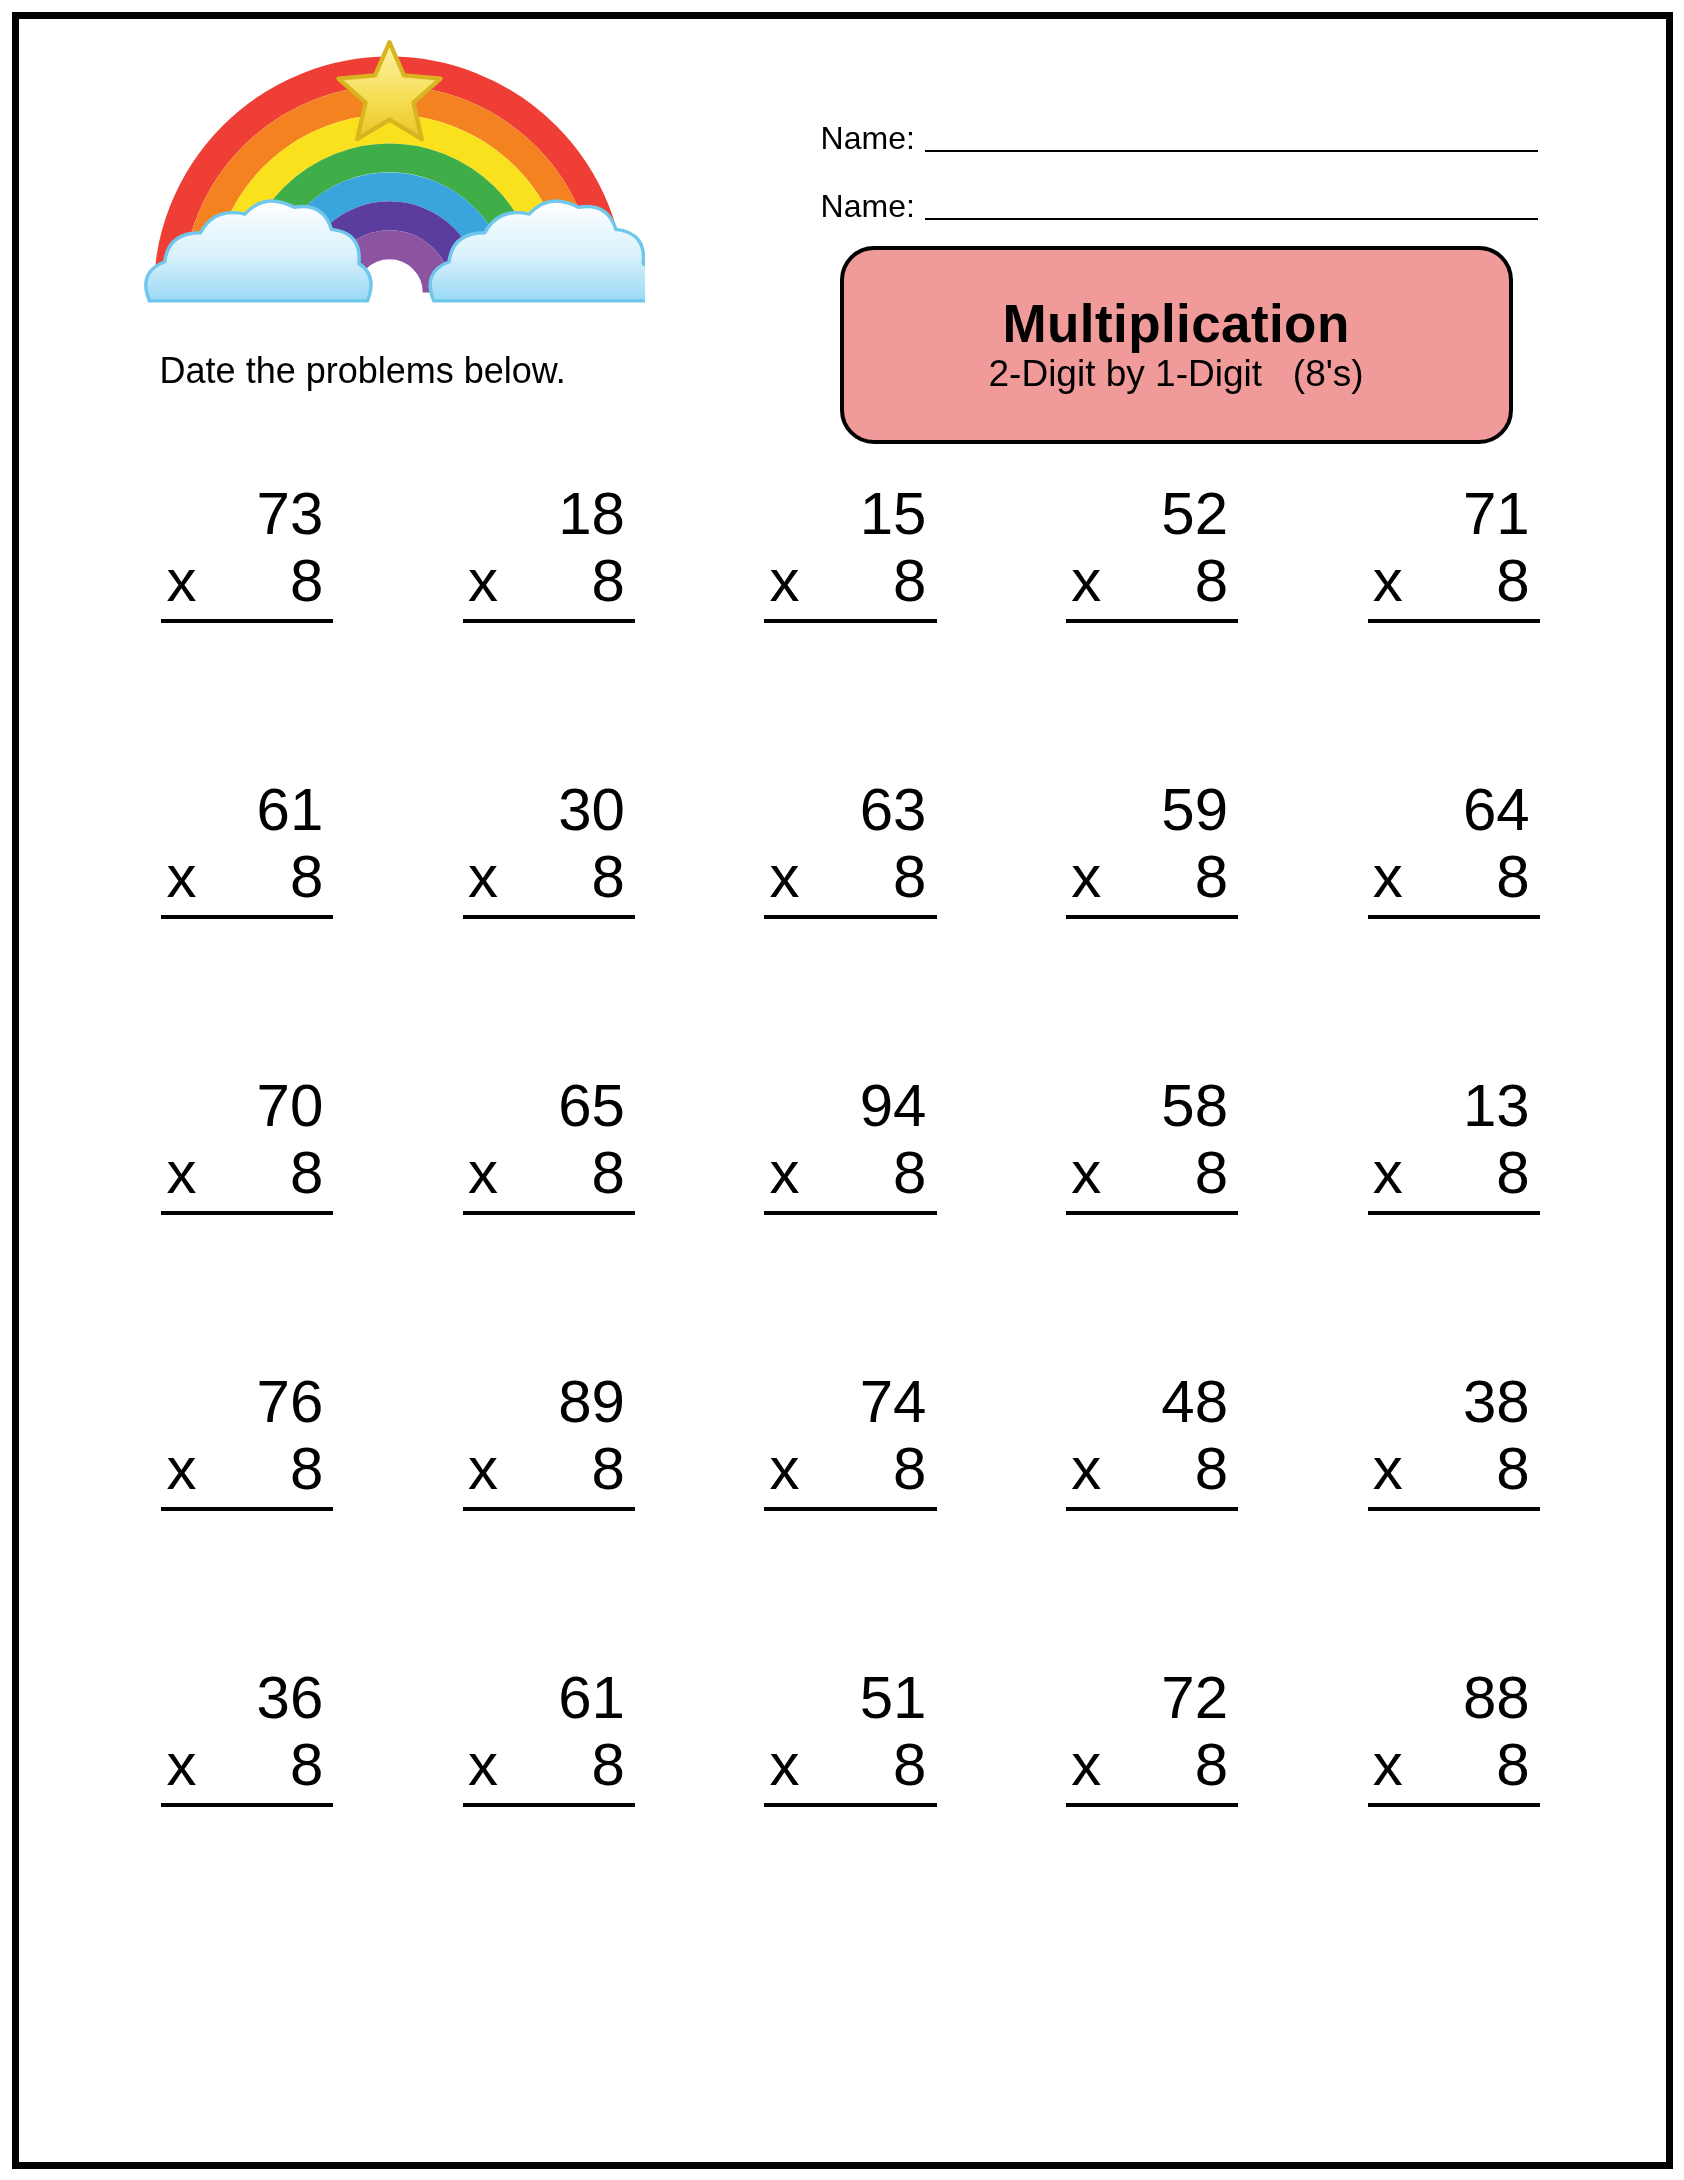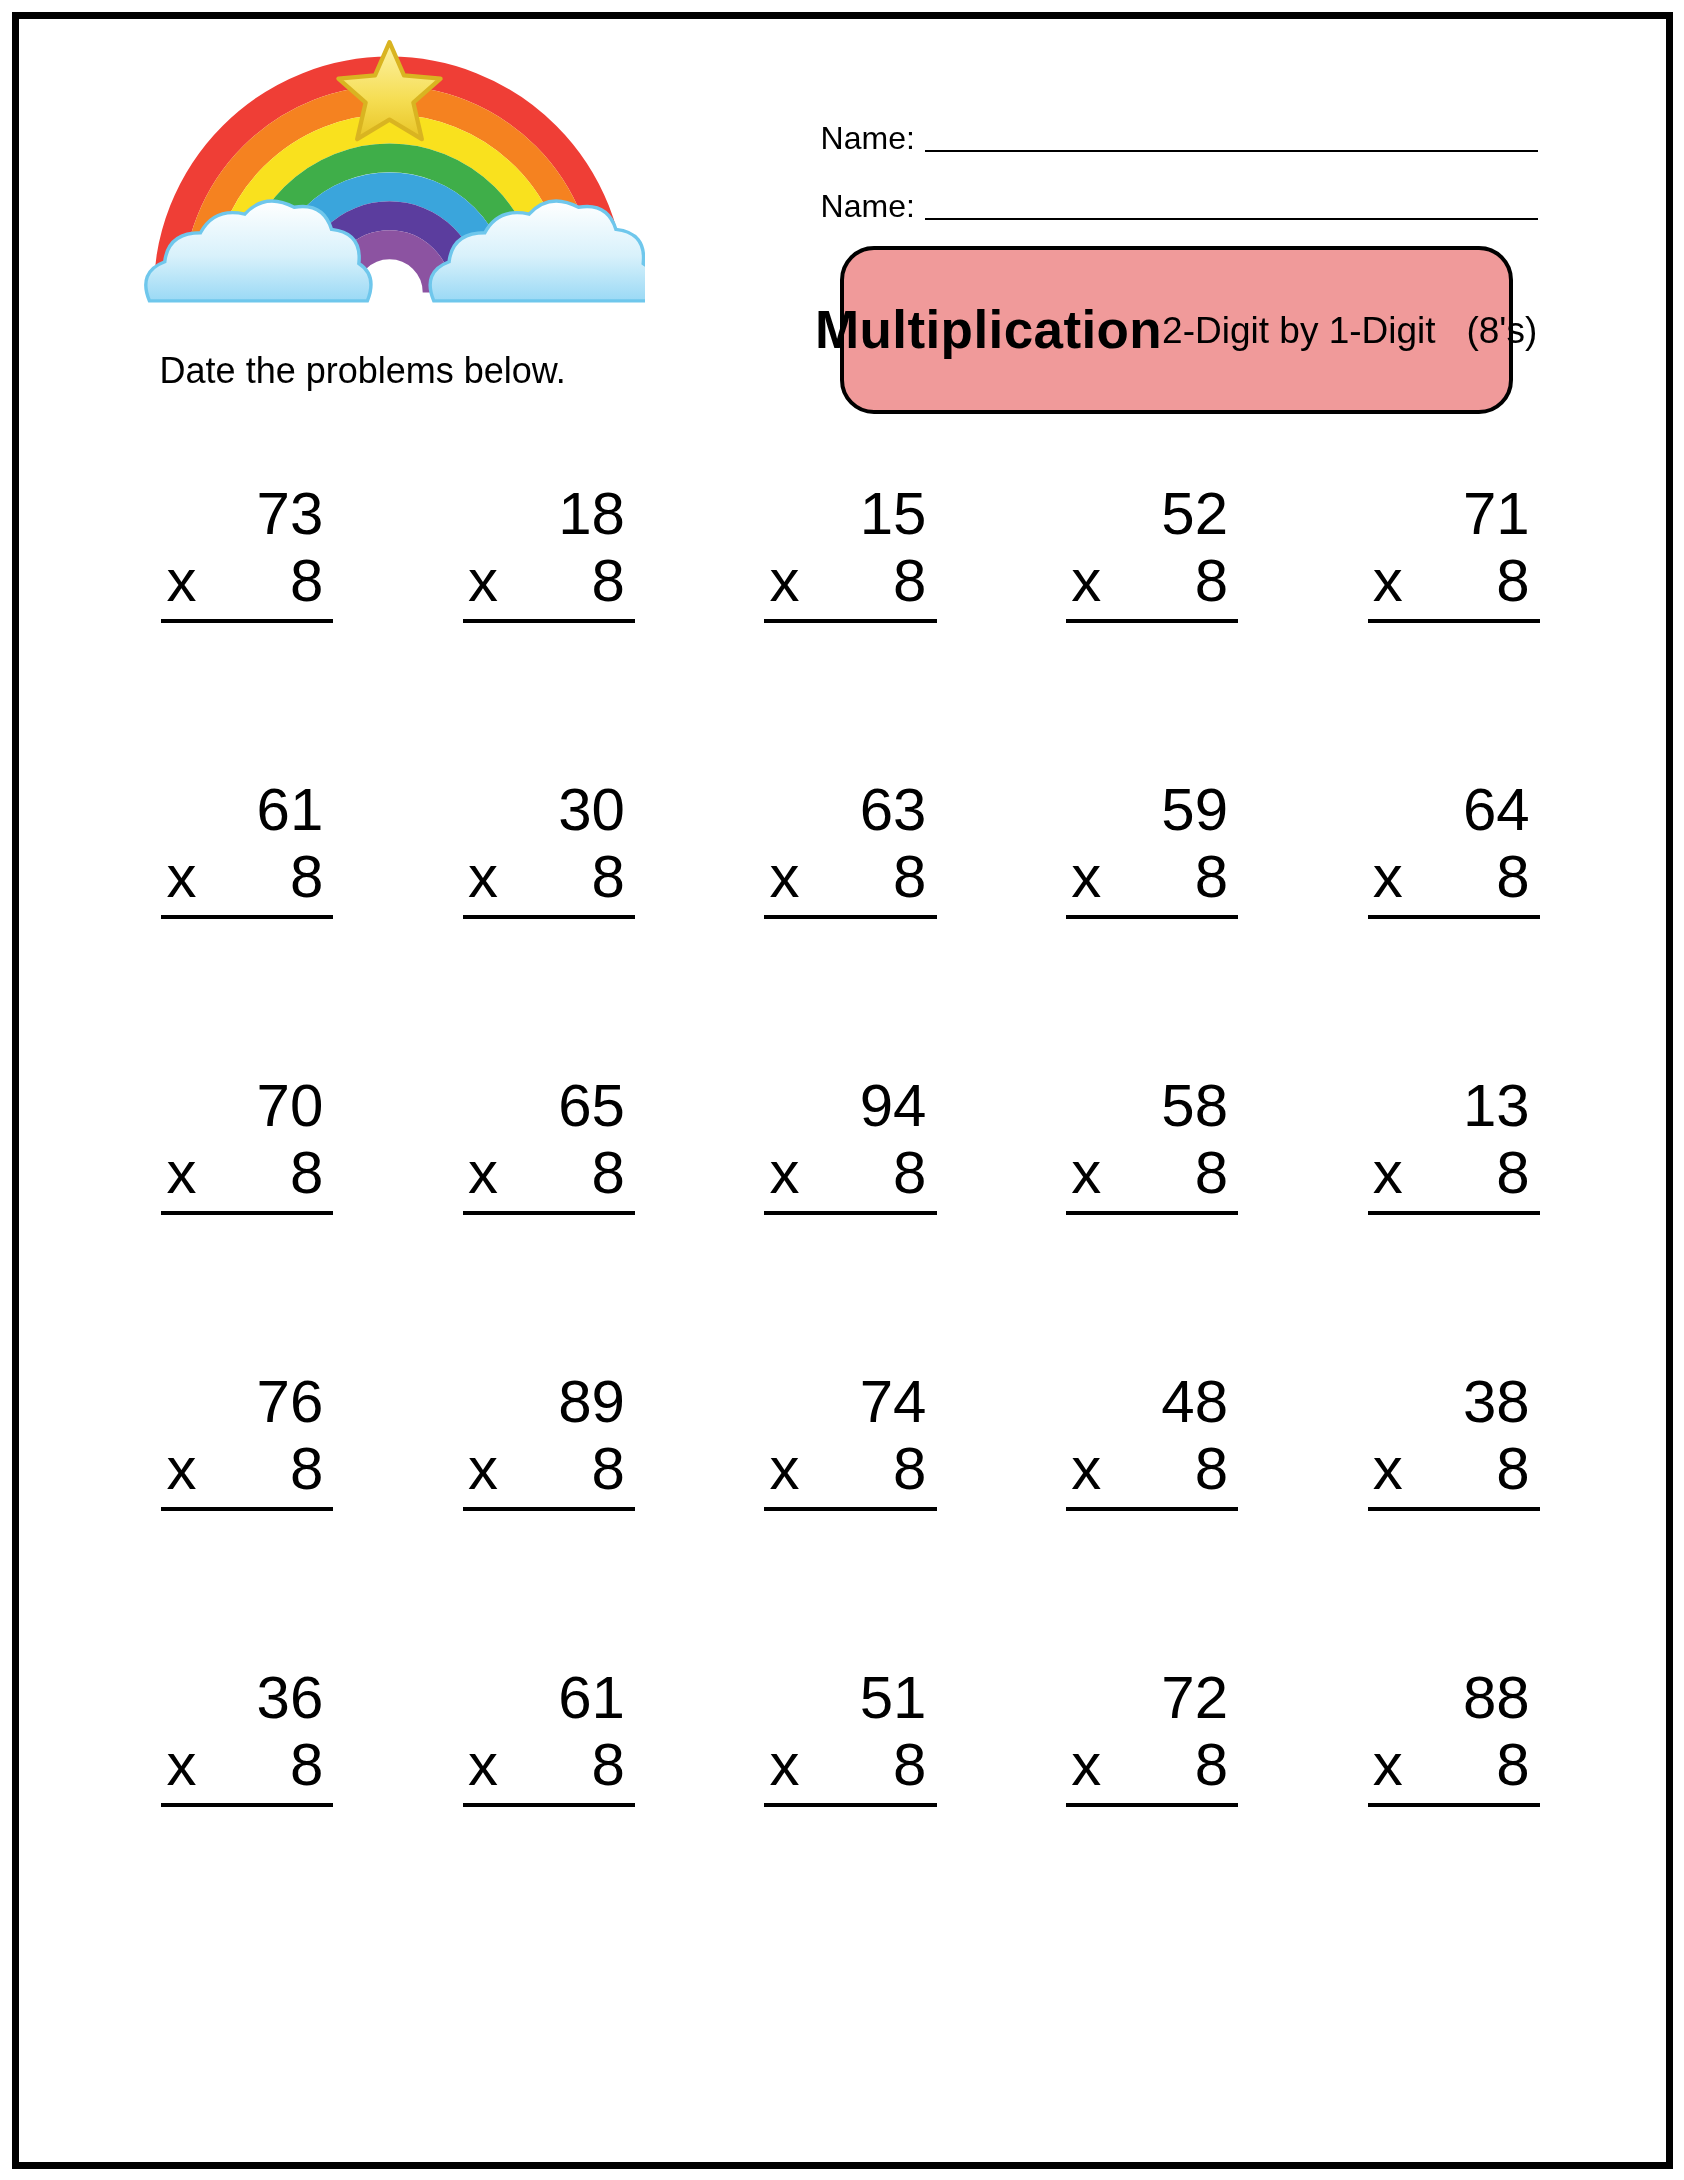"Multiplication" .title-box { flex-direction: row -> column; height: 168px -> 198px }
